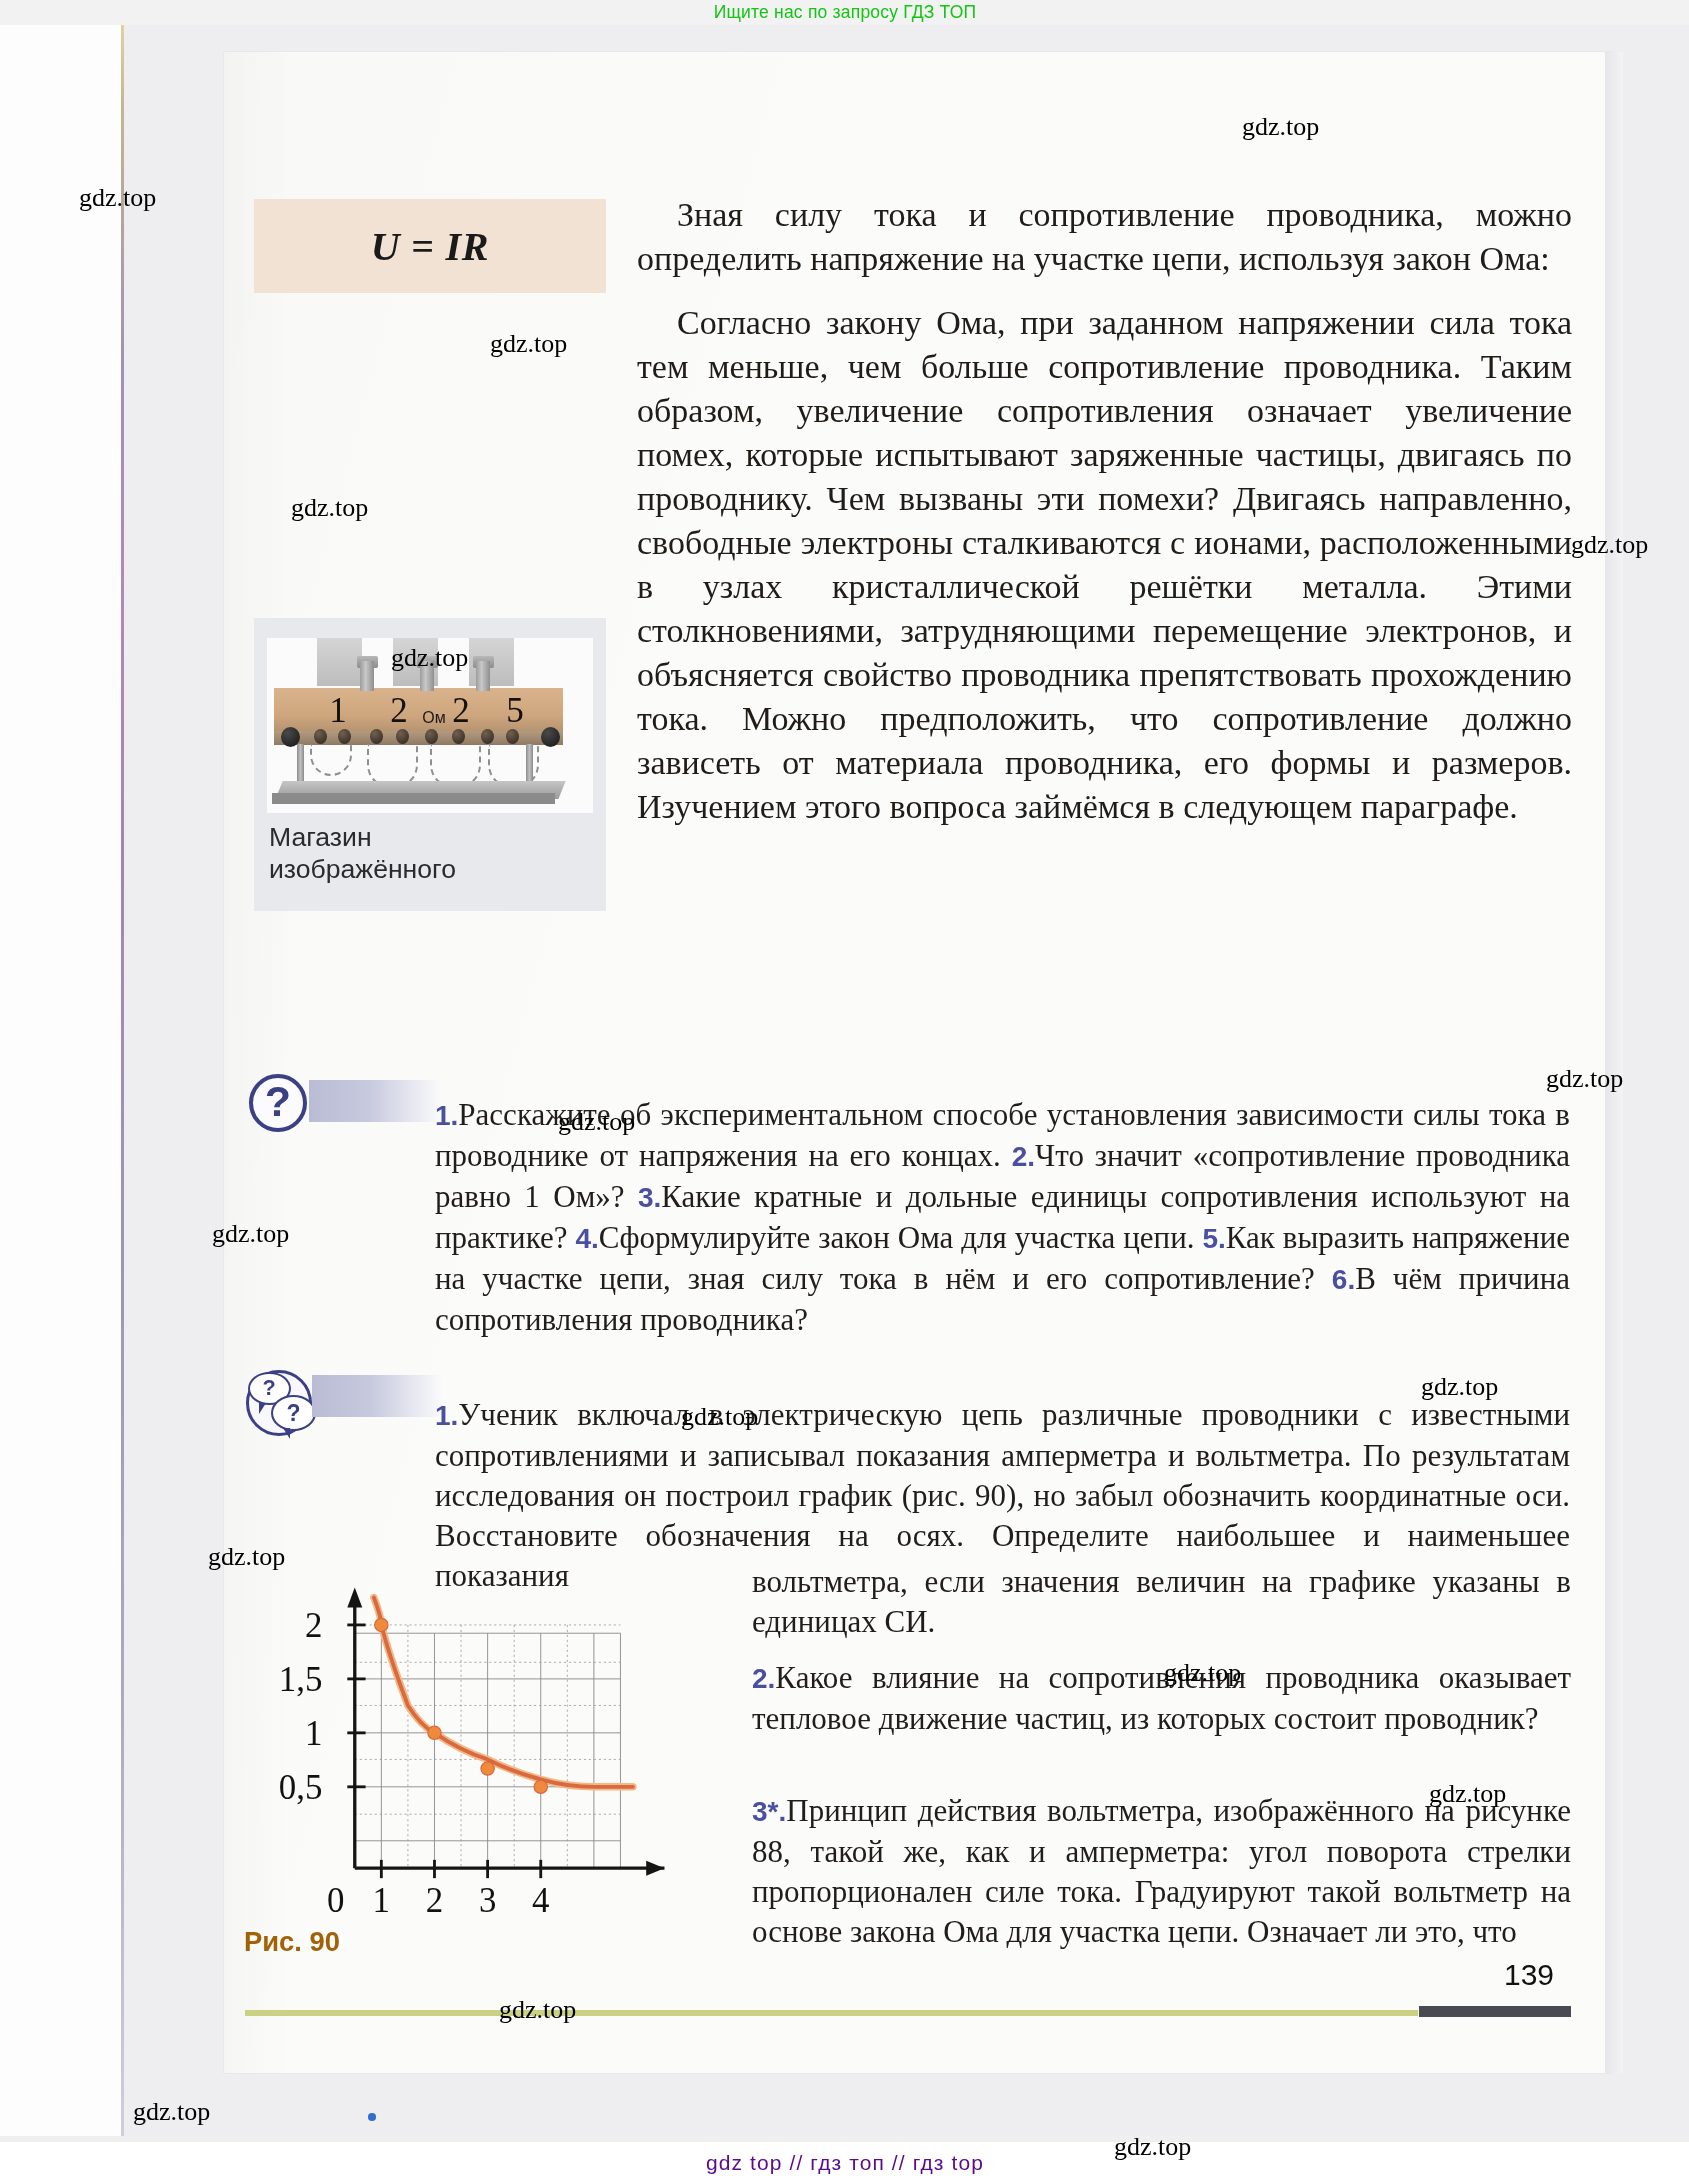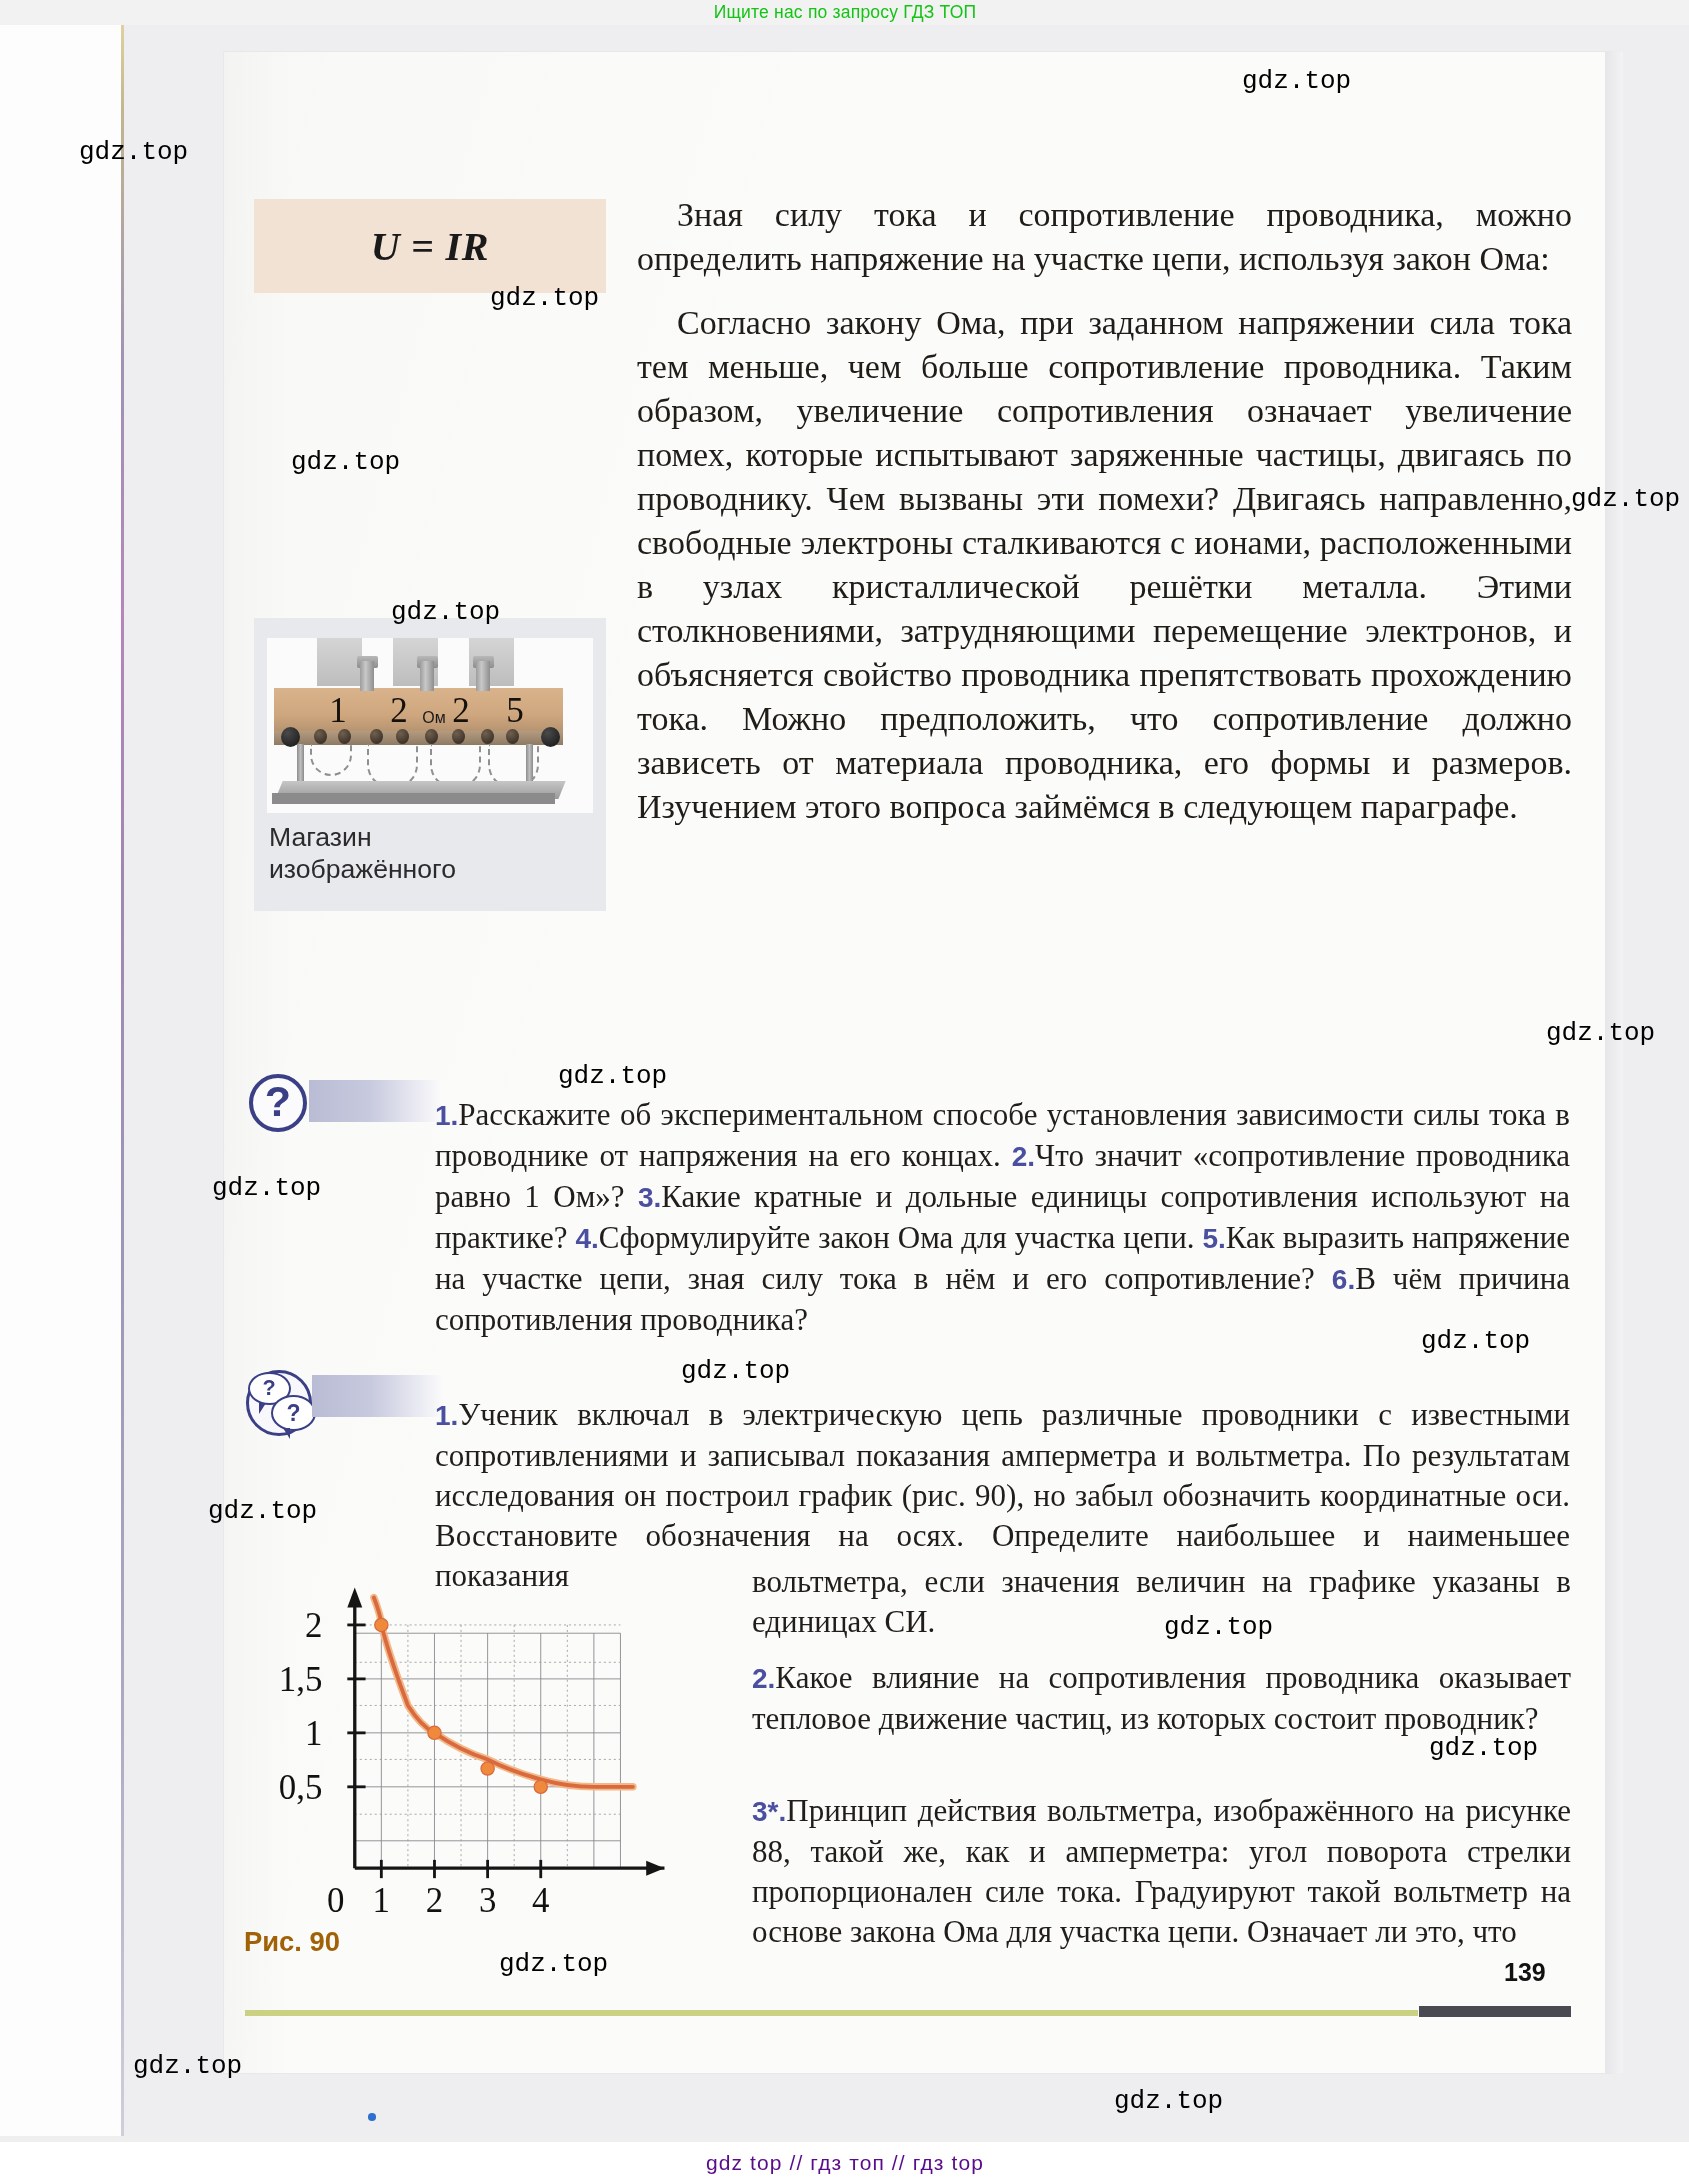"gdz.top" .wm { font-family: Liberation Mono, monospace -> Liberation Serif, serif; margin-top: none -> 46px }
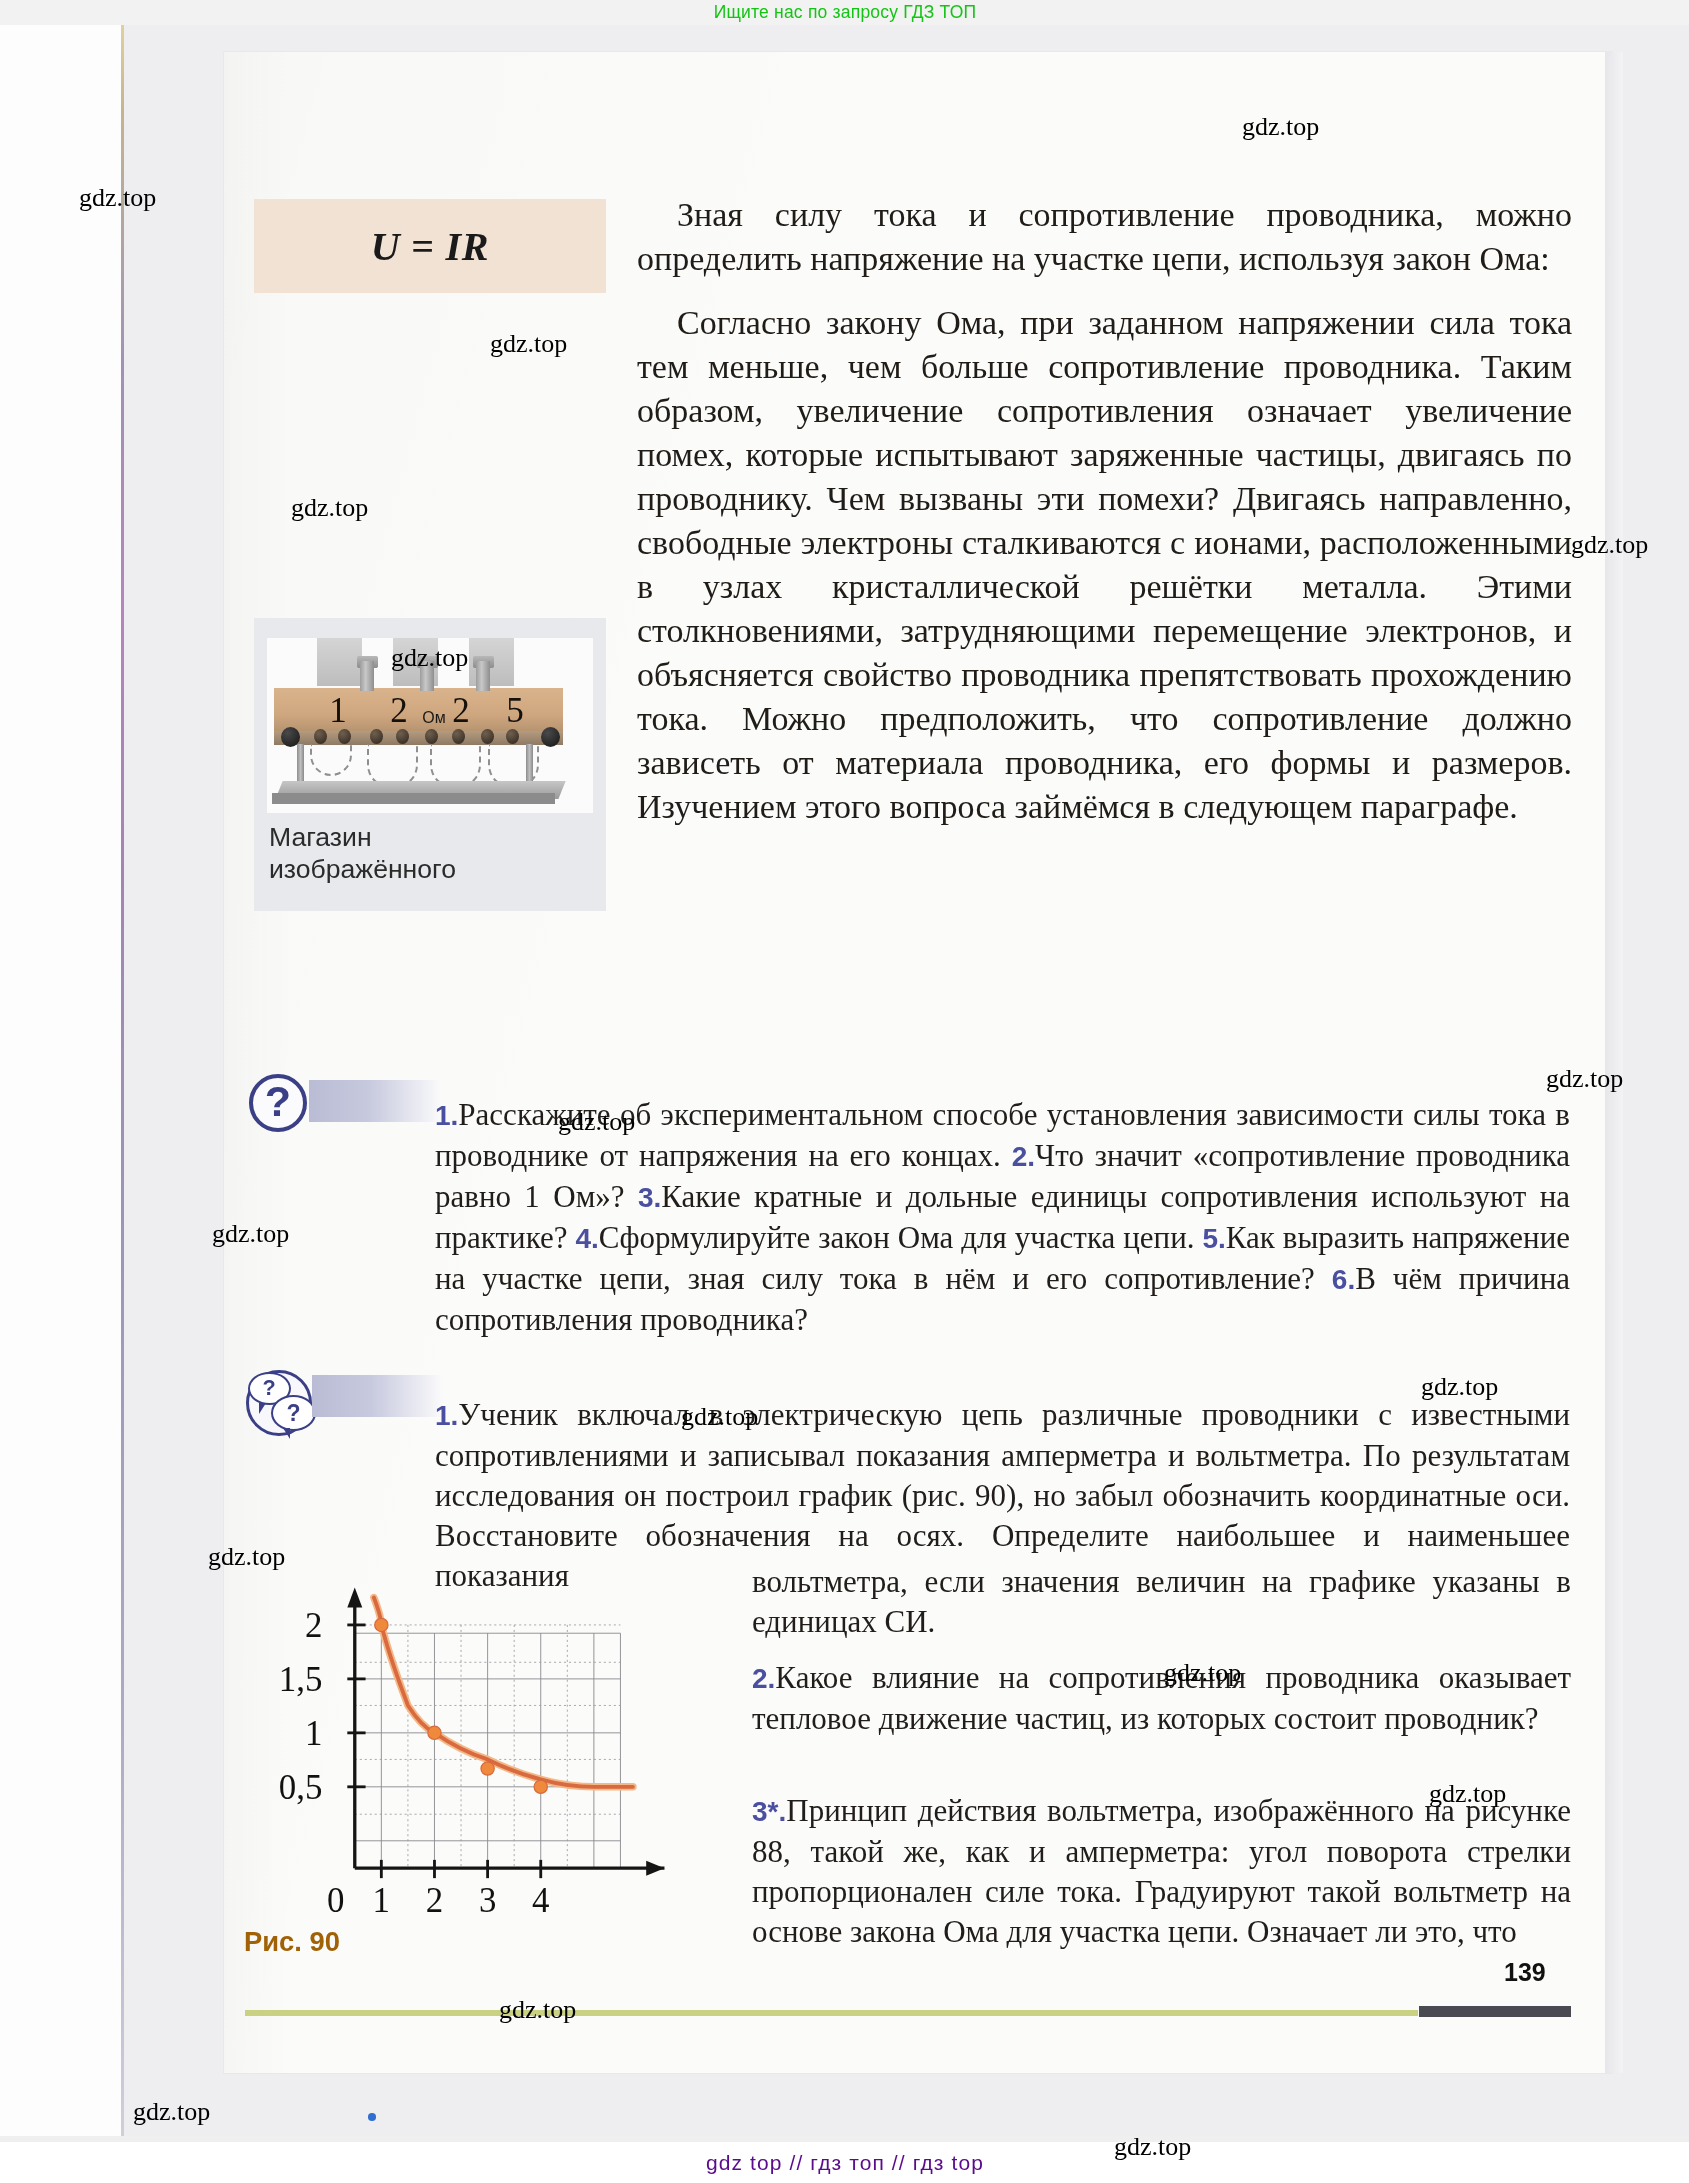"139" .page-number { font-size: 25px -> 30px; font-weight: bold -> normal }
